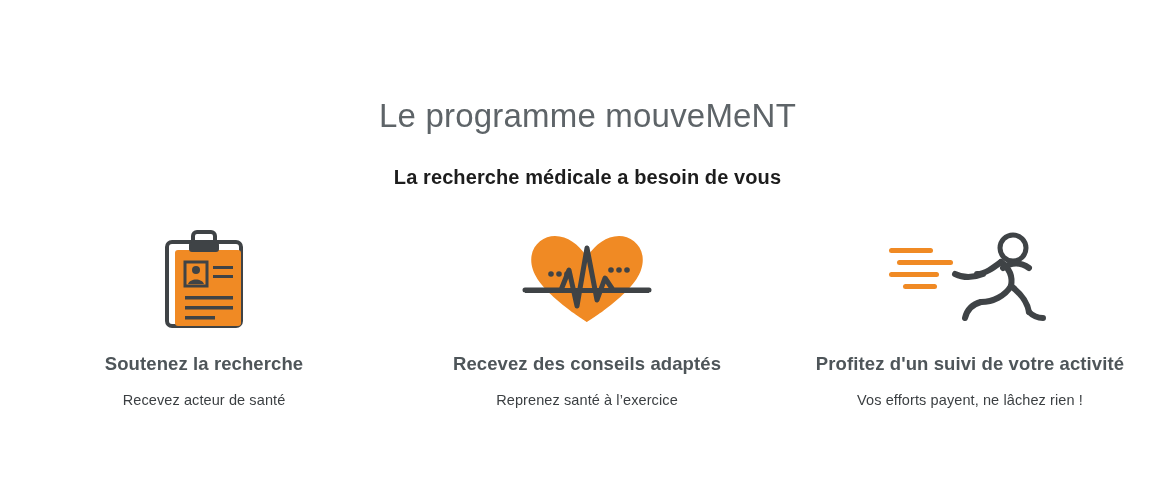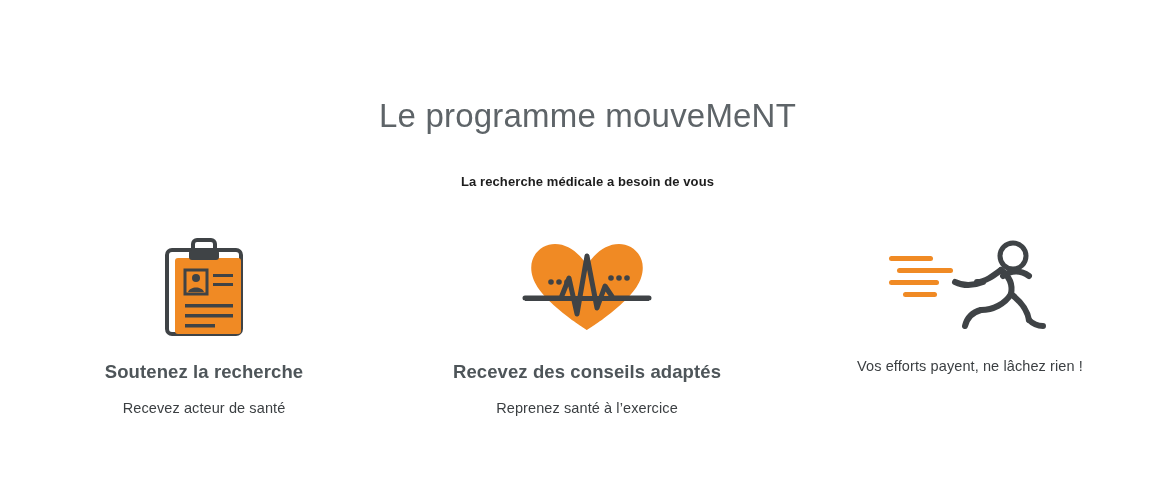"La recherche médicale a besoin" .subhead { font-size: 13px -> 20px; margin: 12px -> 4px }
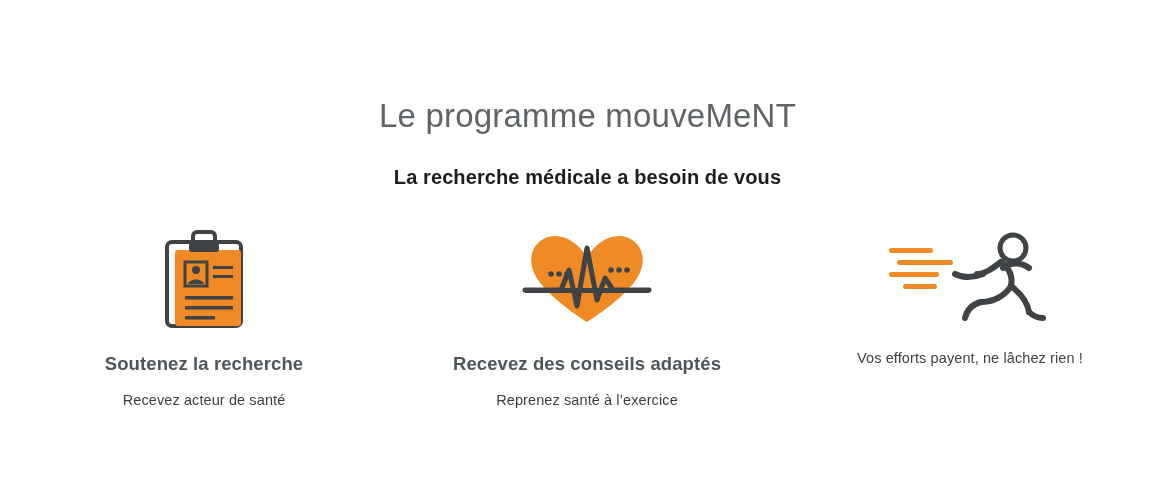"Profitez d'un suivi de votre" h3.feature-title { html: none -> <h3>Profitez d'un suivi de votre activité</h3> }
